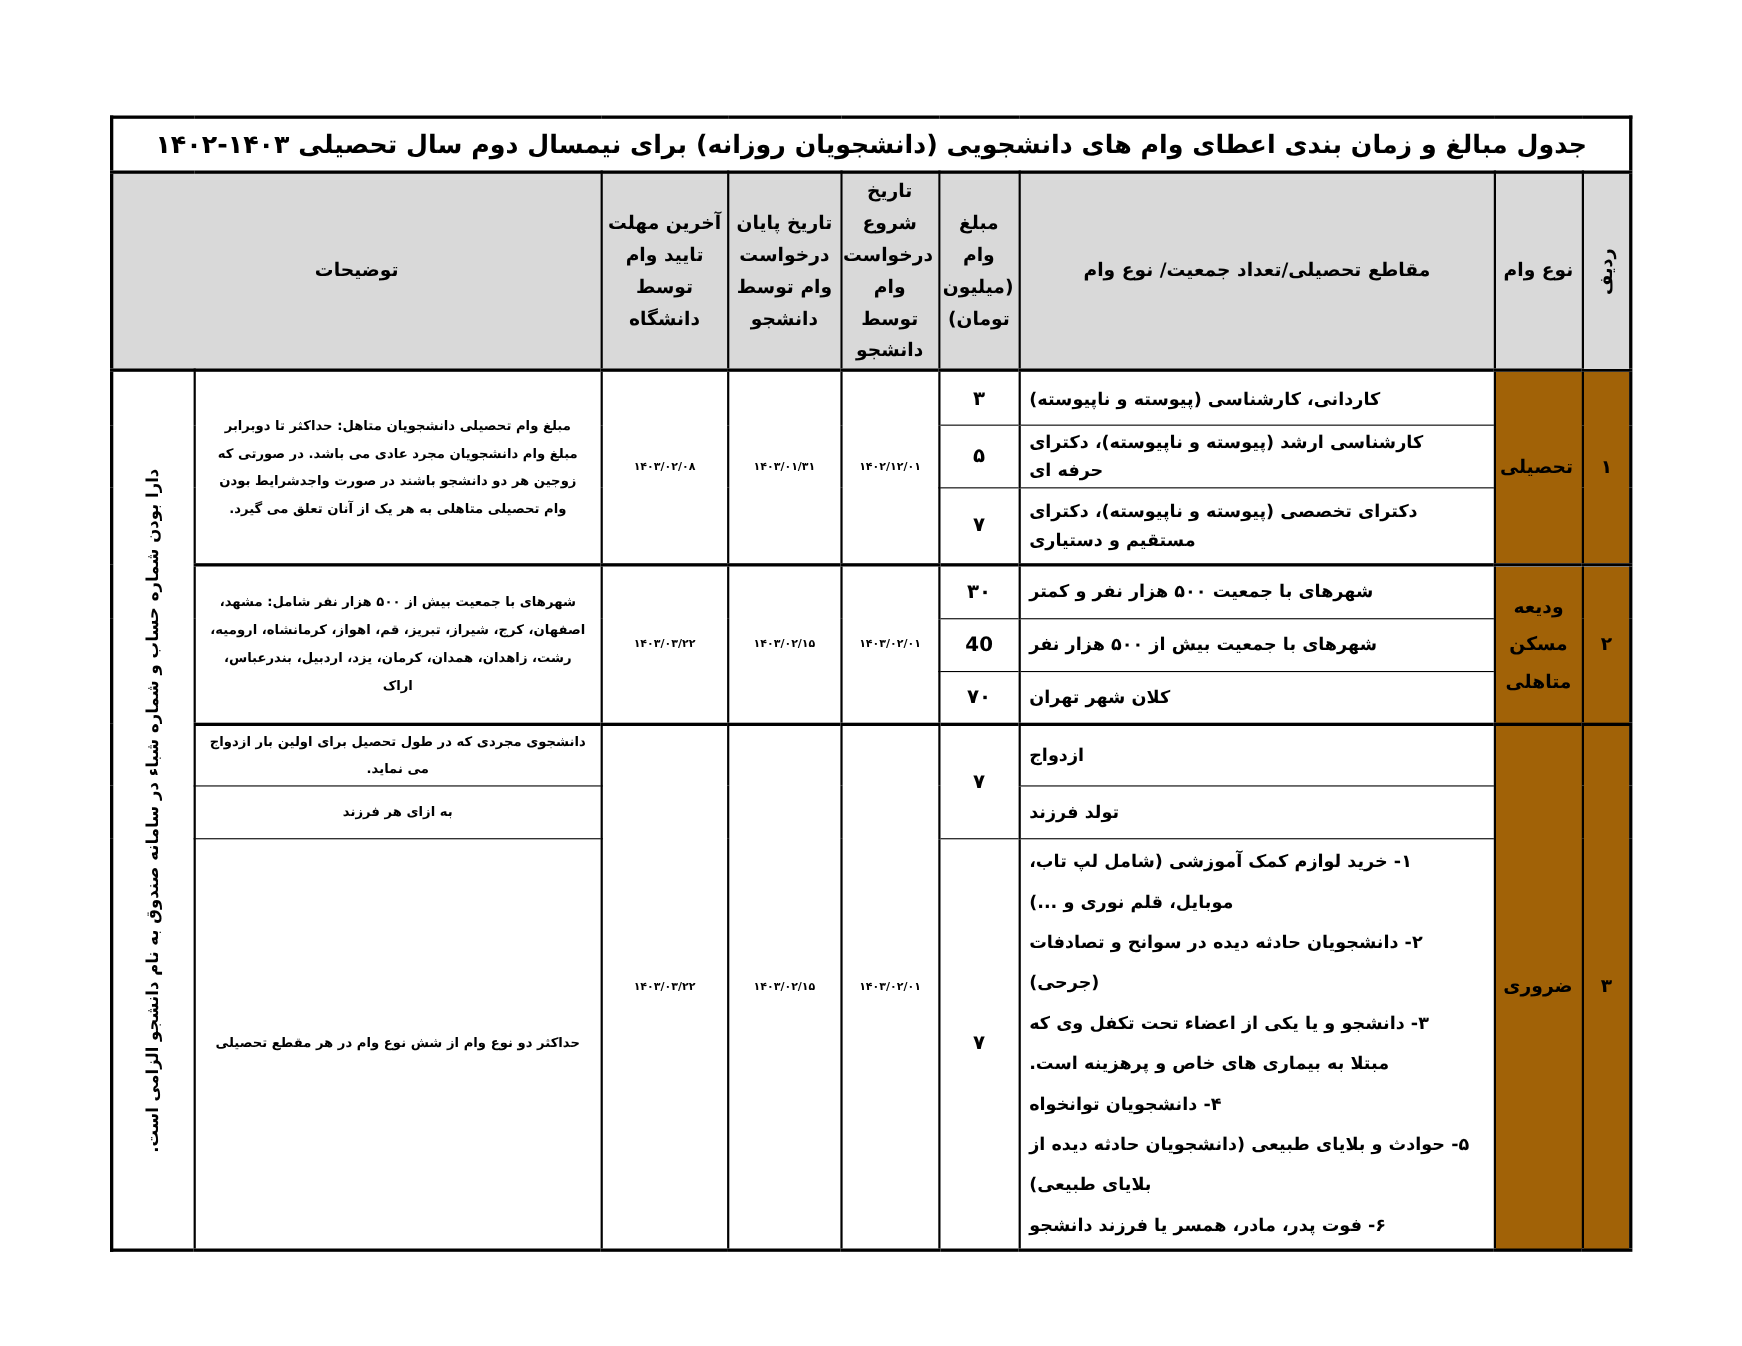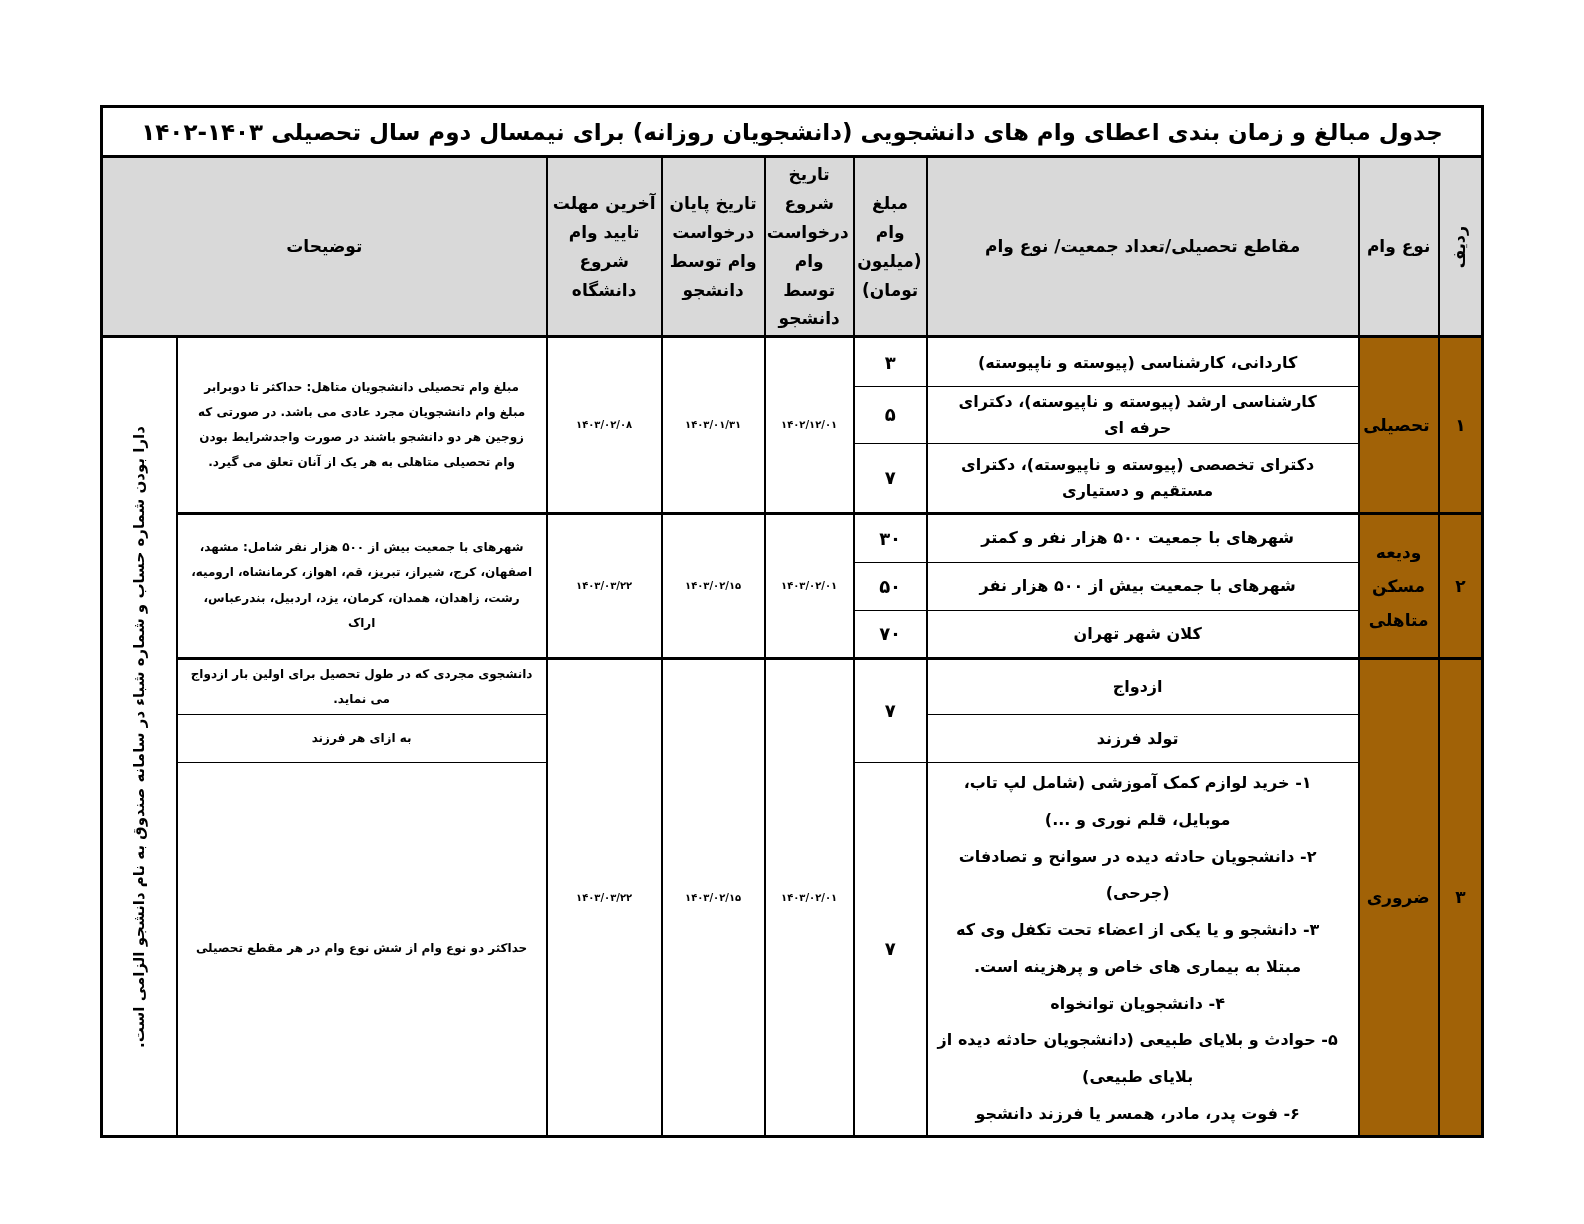"آخرین مهلت تایید وام شروع" td.hdr { text: شروع -> توسط }
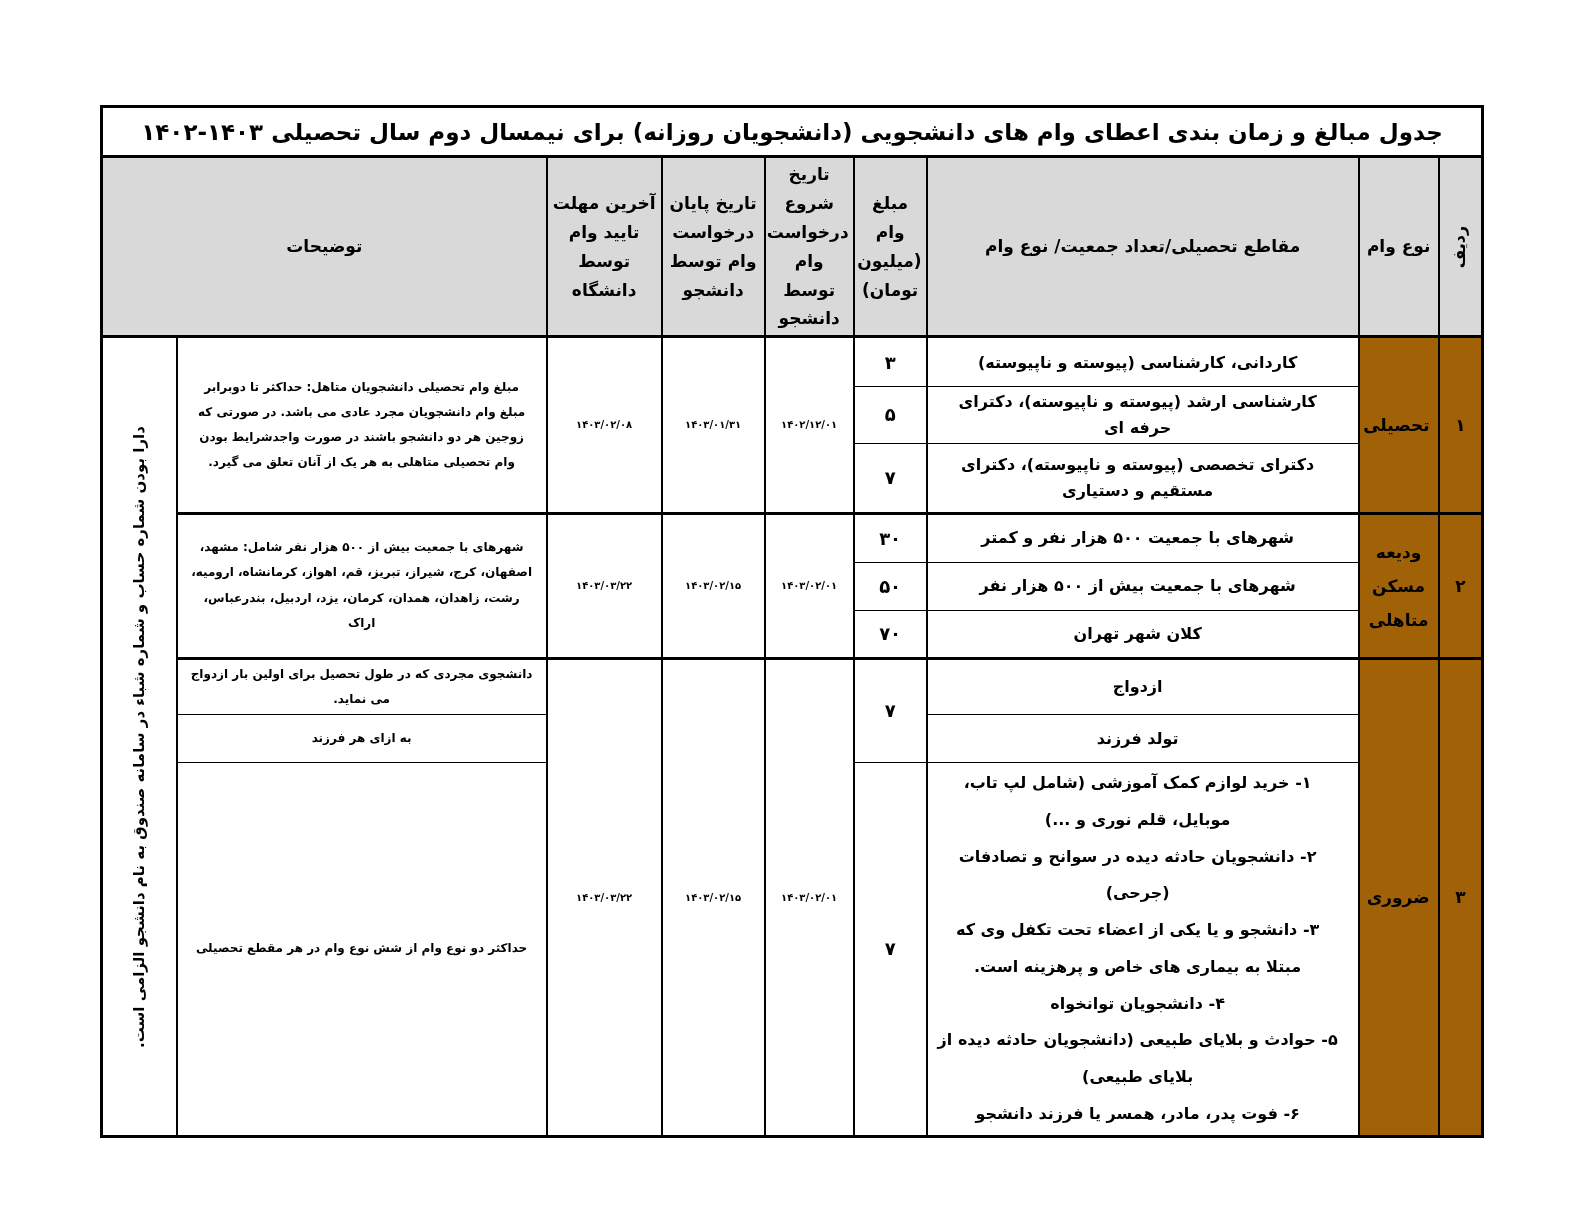"کاردانی، کارشناسی (پیوسته و ناپیوسته)" .scope { text-align: center -> left }
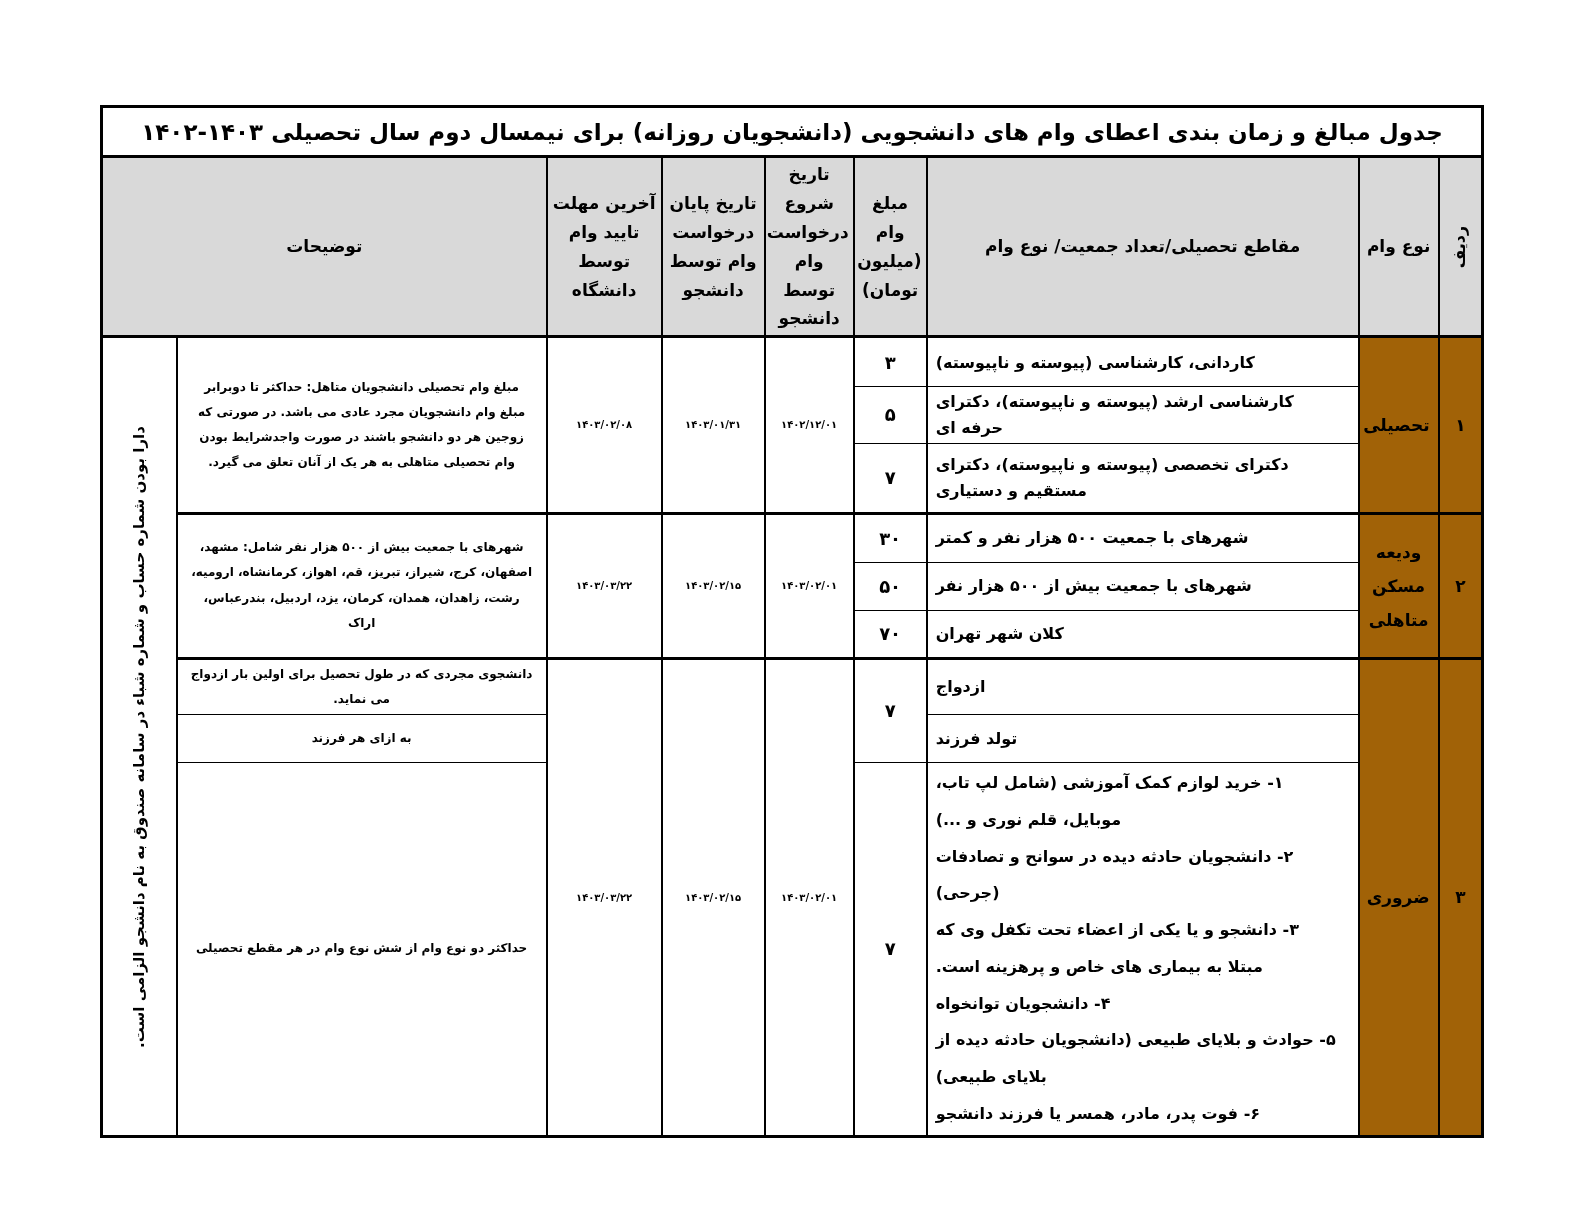"۵۰" td.amt { text: ۵۰ -> 40 }
